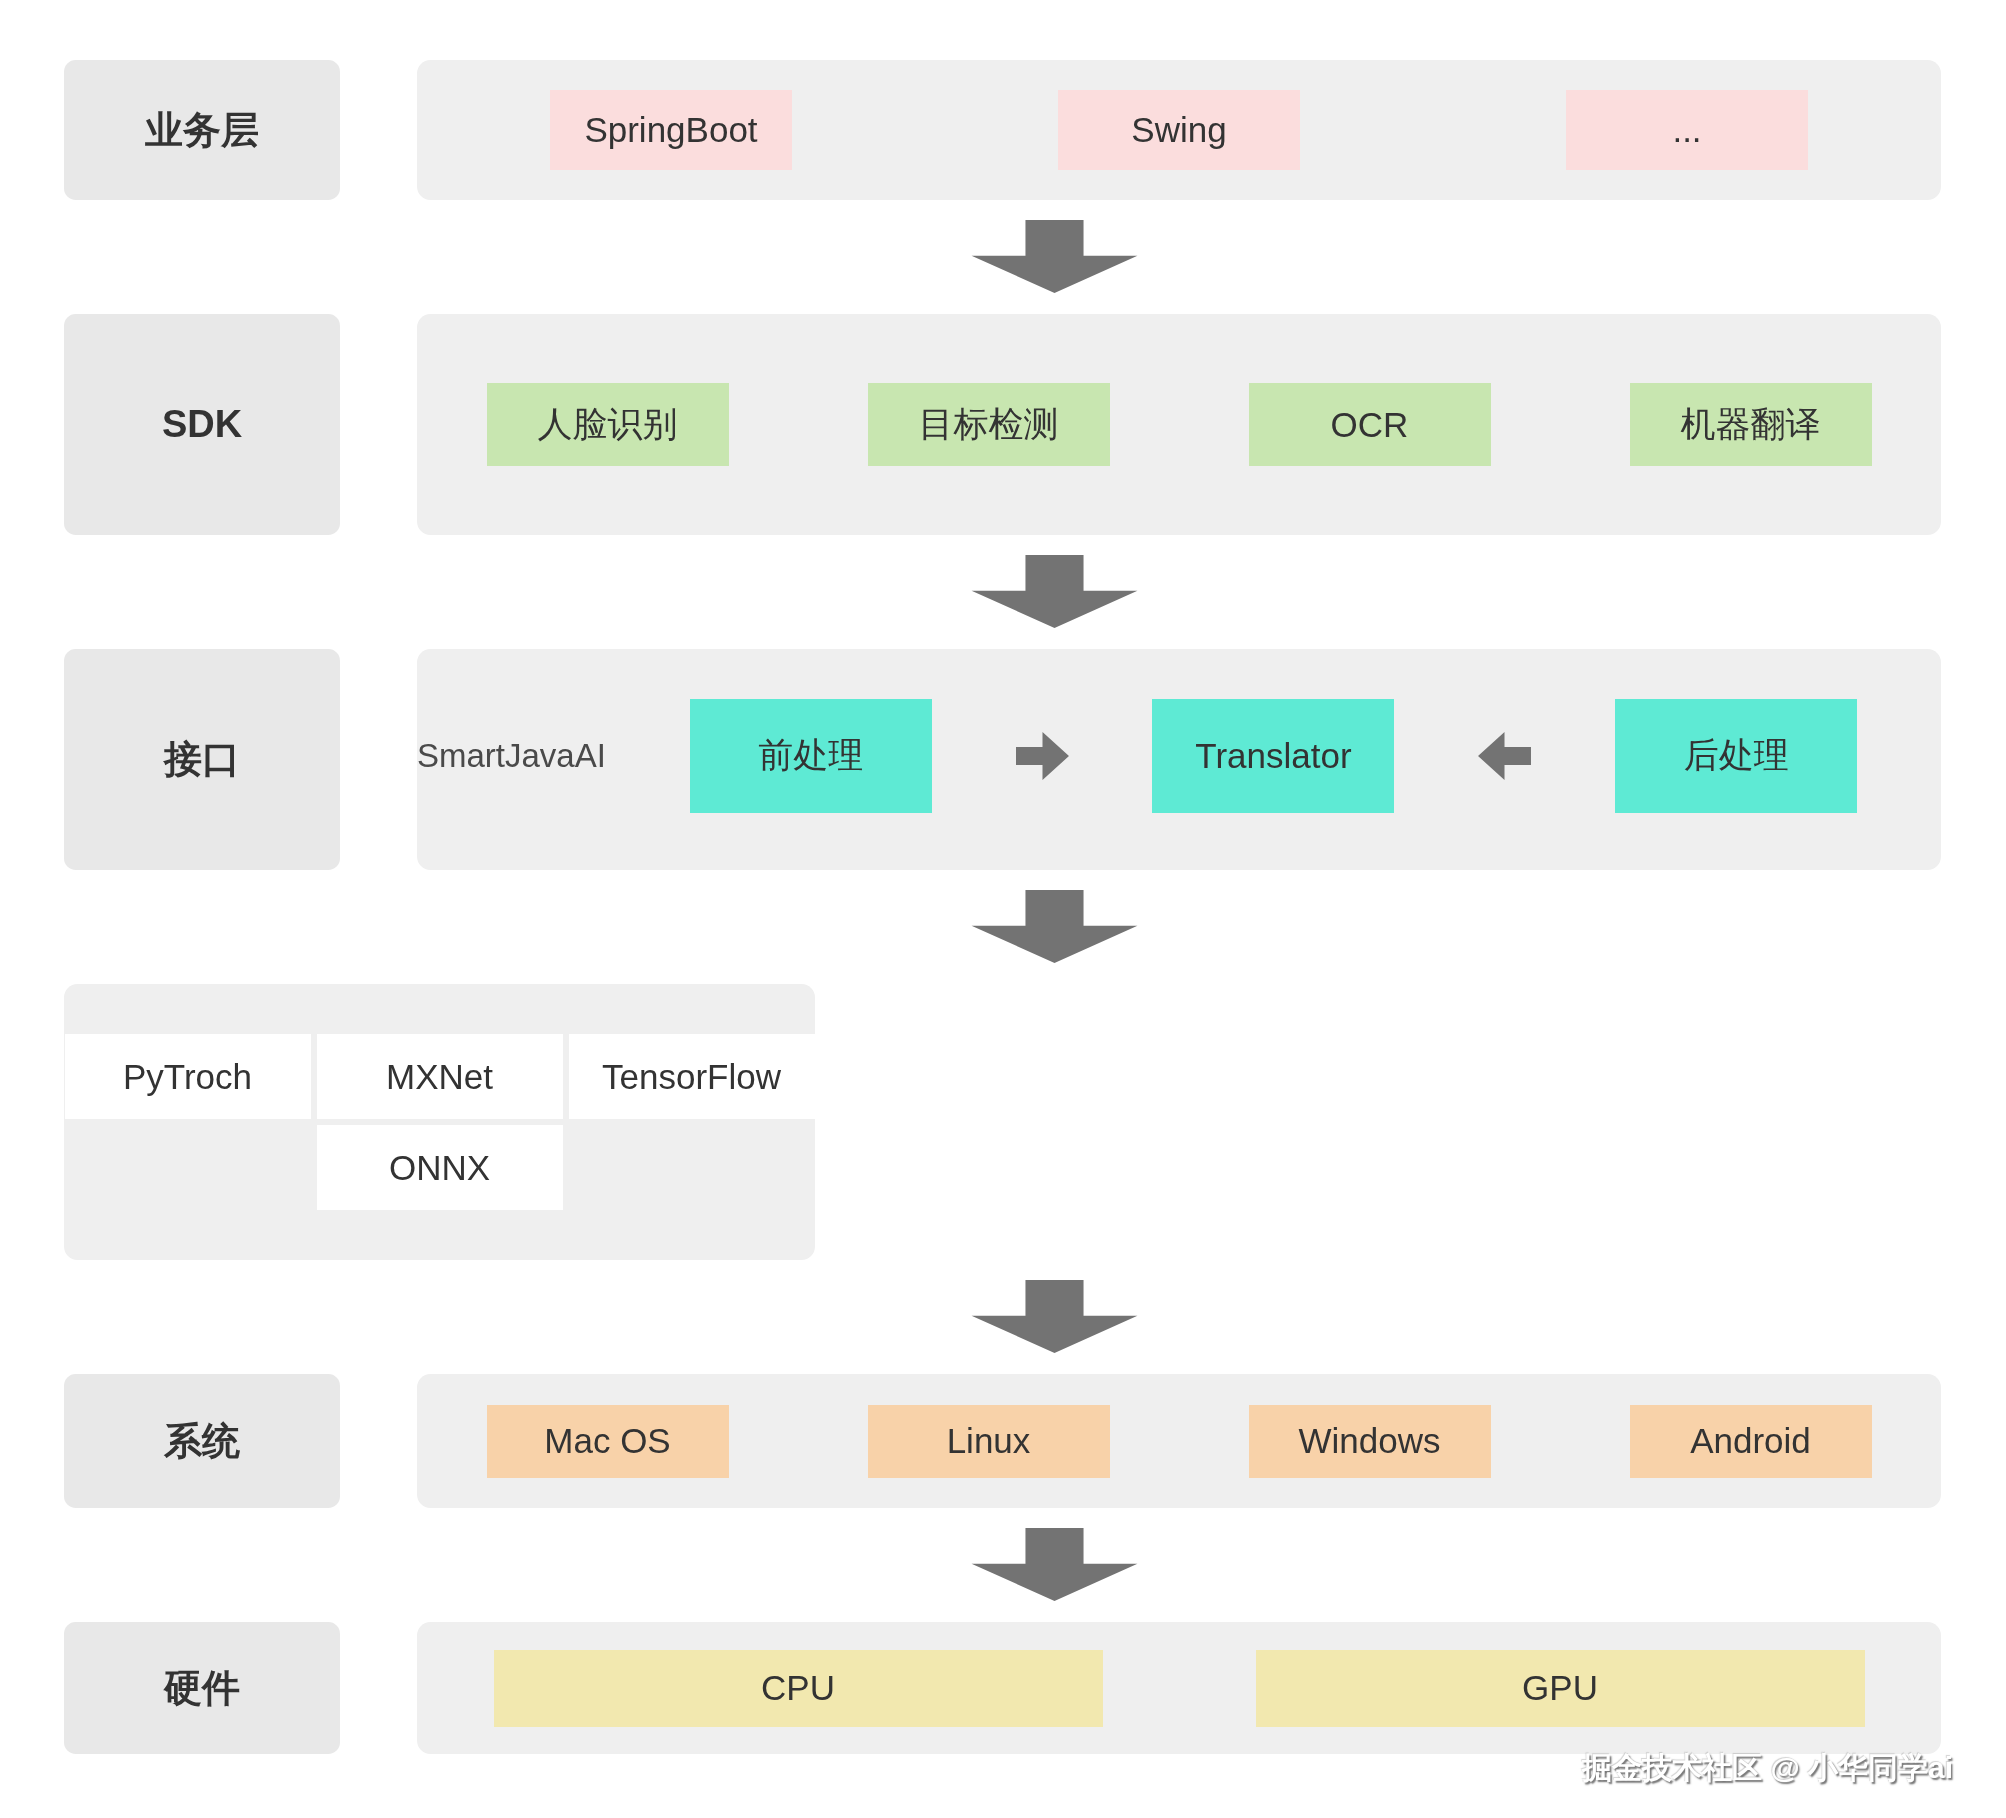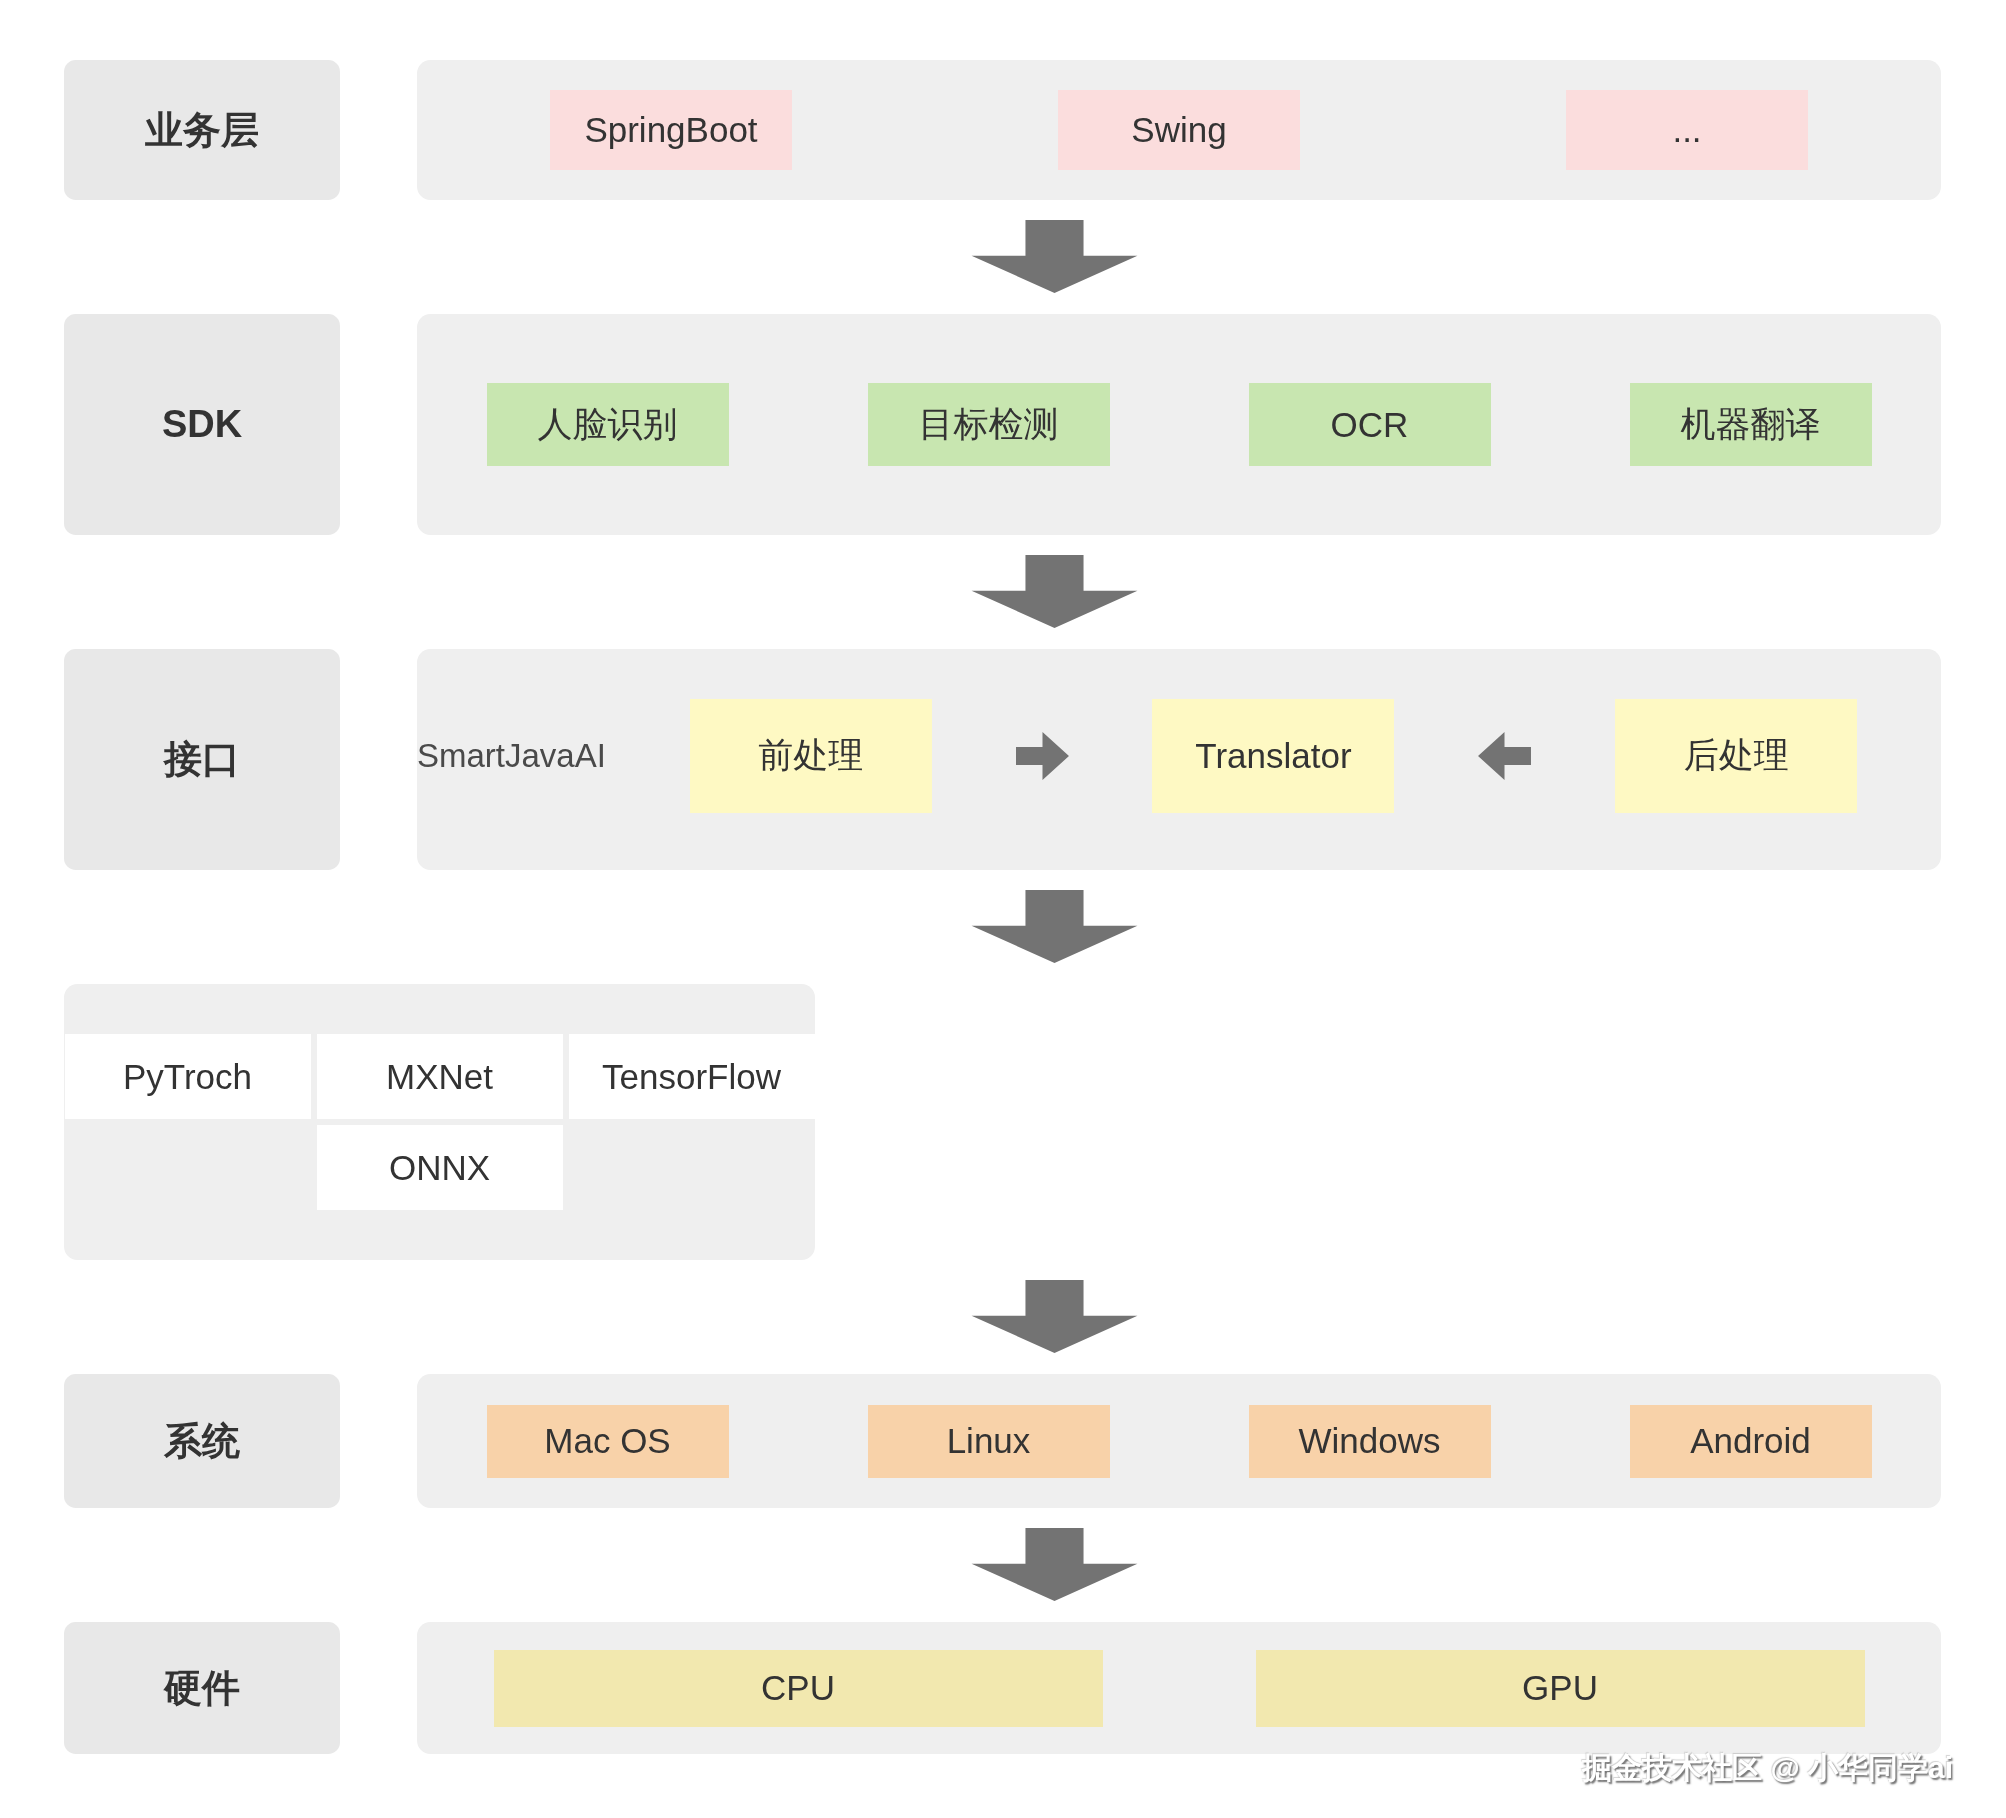"前处理" .box.lav { background: #fef9c3 -> #5eead4 }
